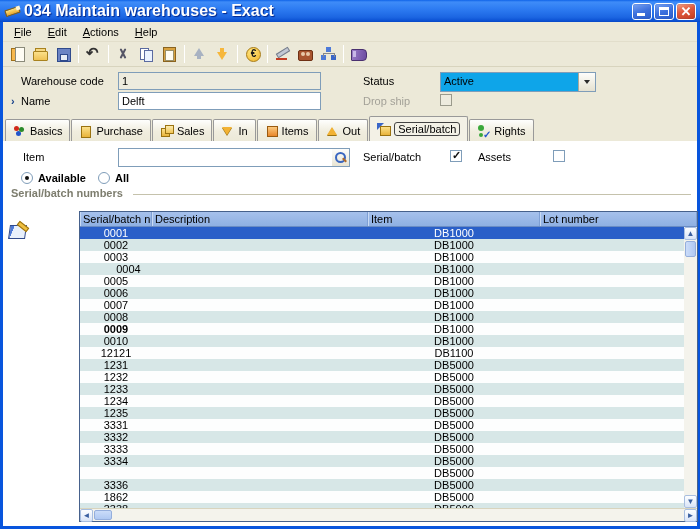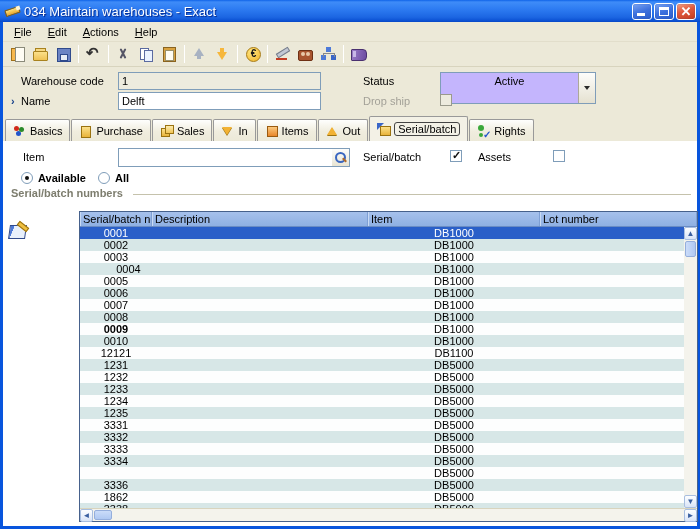"034 Maintain warehouses - Exact" .title-text { font-size: 13px -> 16px; font-weight: normal -> bold }
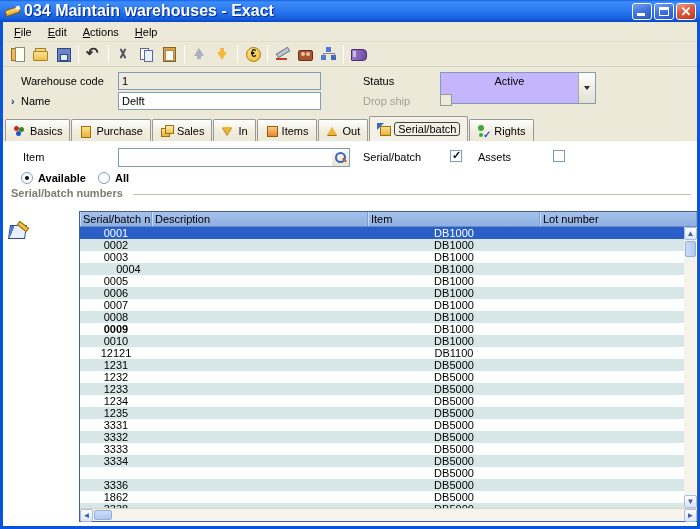"Active" .combo { background: #c4b5fd -> #0ea5e9; height: 32px -> 20px; text-align: center -> none }
